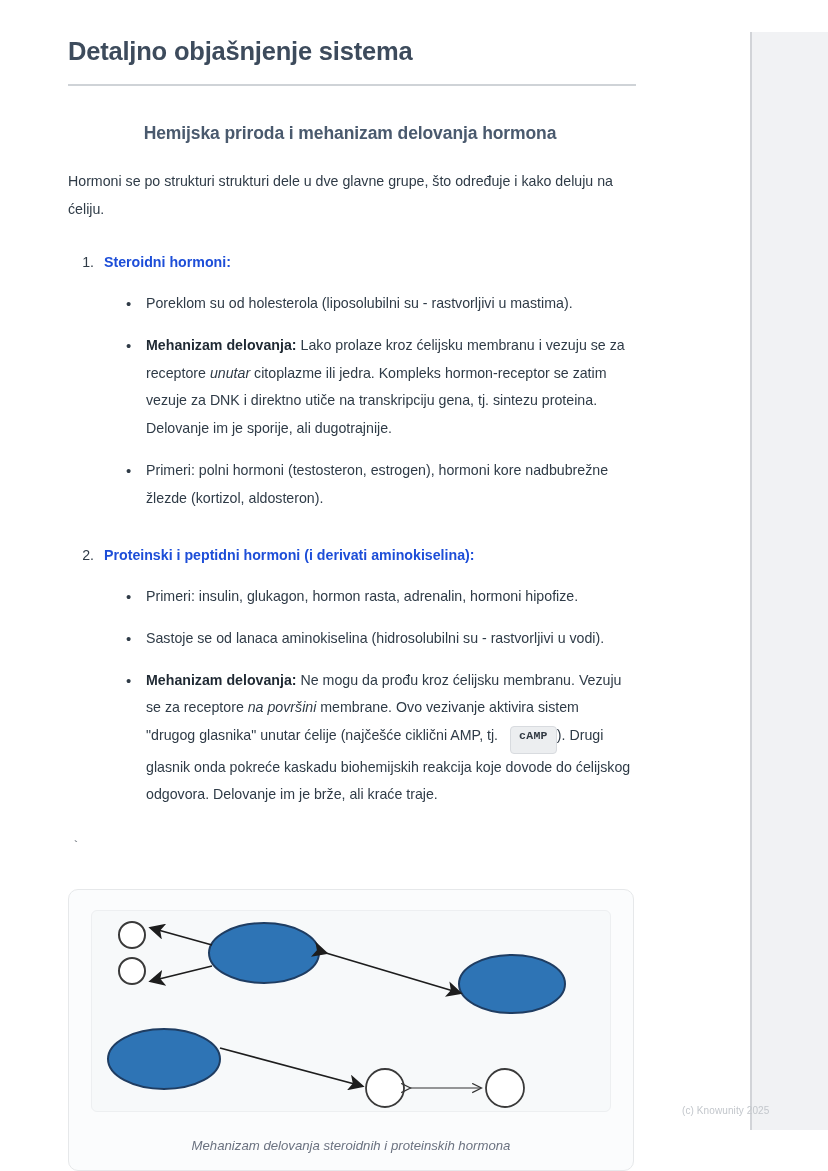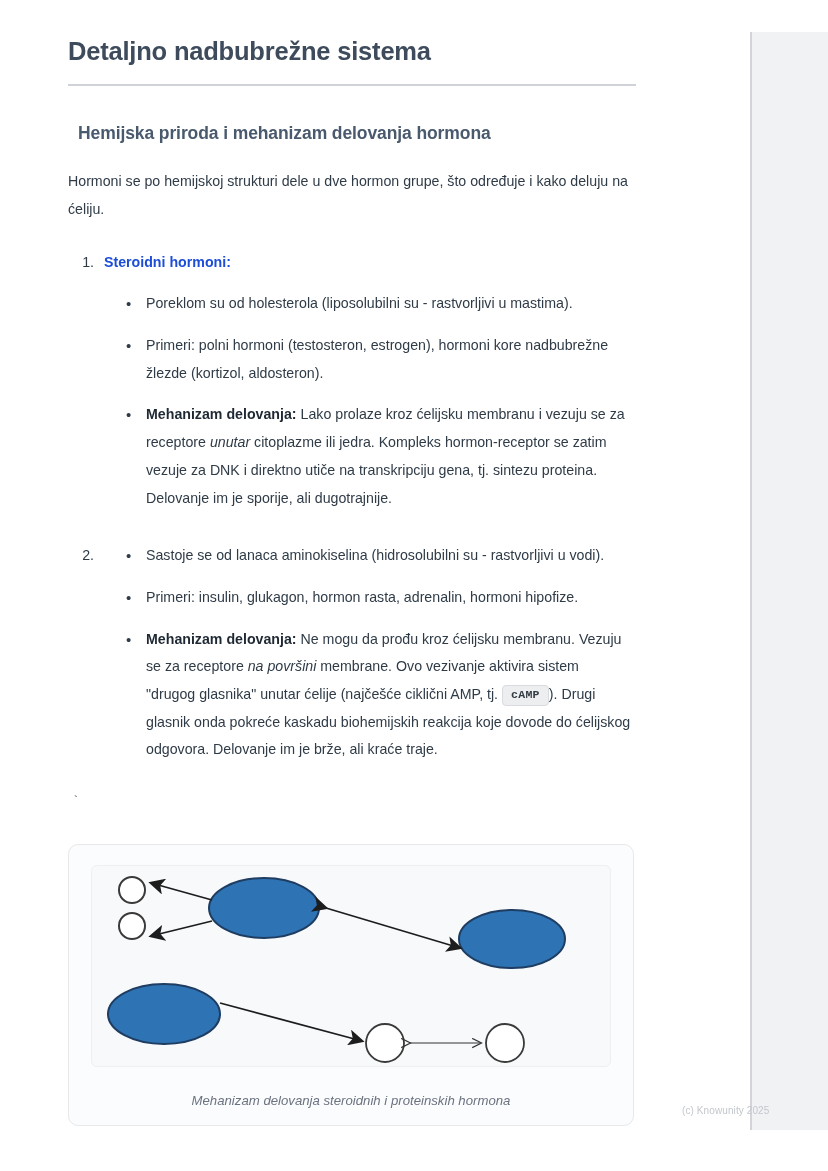"Detaljno nadbubrežne sistema" h1.doc-title { text: nadbubrežne -> objašnjenje }
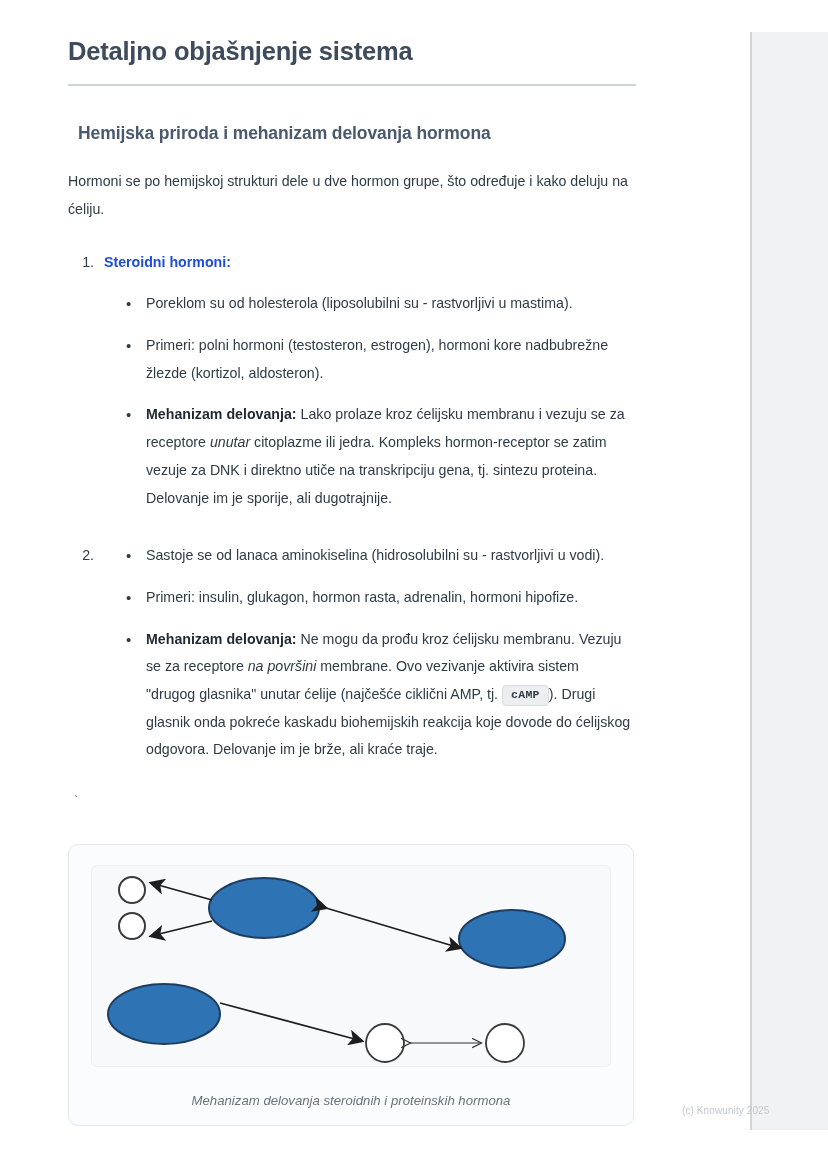"Hemijska priroda i mehanizam delovanja" h2.section-title { margin: 0 0 22px 10px -> 0 0 22px 0; text-align: none -> center }
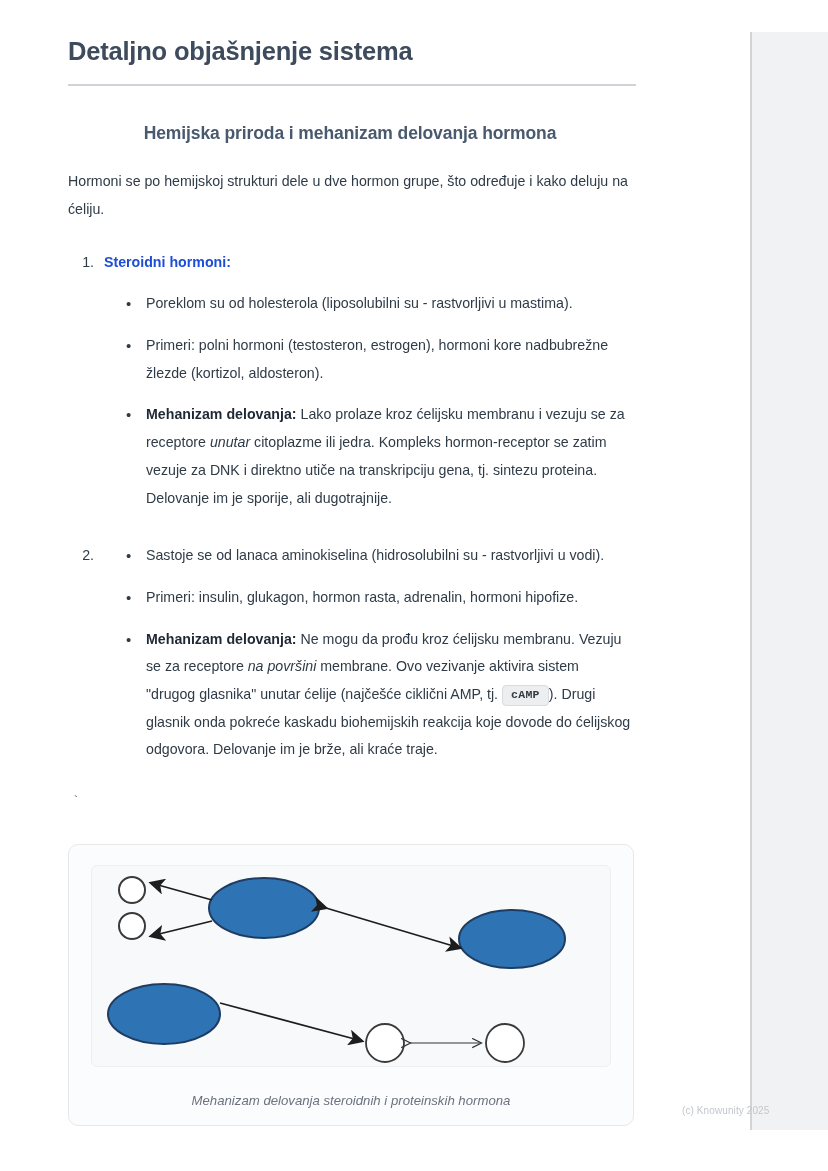"Hormoni se po hemijskoj strukturi" p.intro { text: hemijskoj strukturi dele u dve hormon -> strukturi strukturi dele u dve glavne }
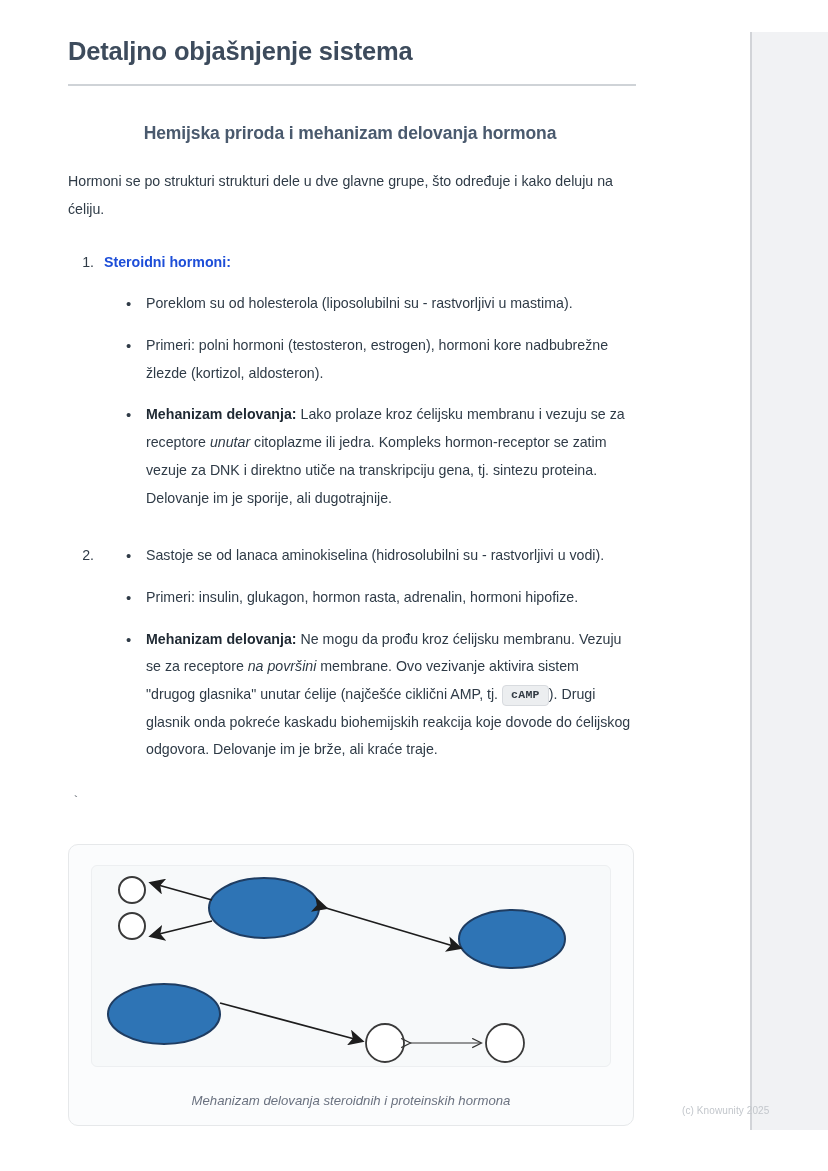"Primeri: polni hormoni (testosteron," li { order: before "Mehanizam delovanja: Lako prolaze kroz" -> after "Mehanizam delovanja: Lako prolaze kroz" }
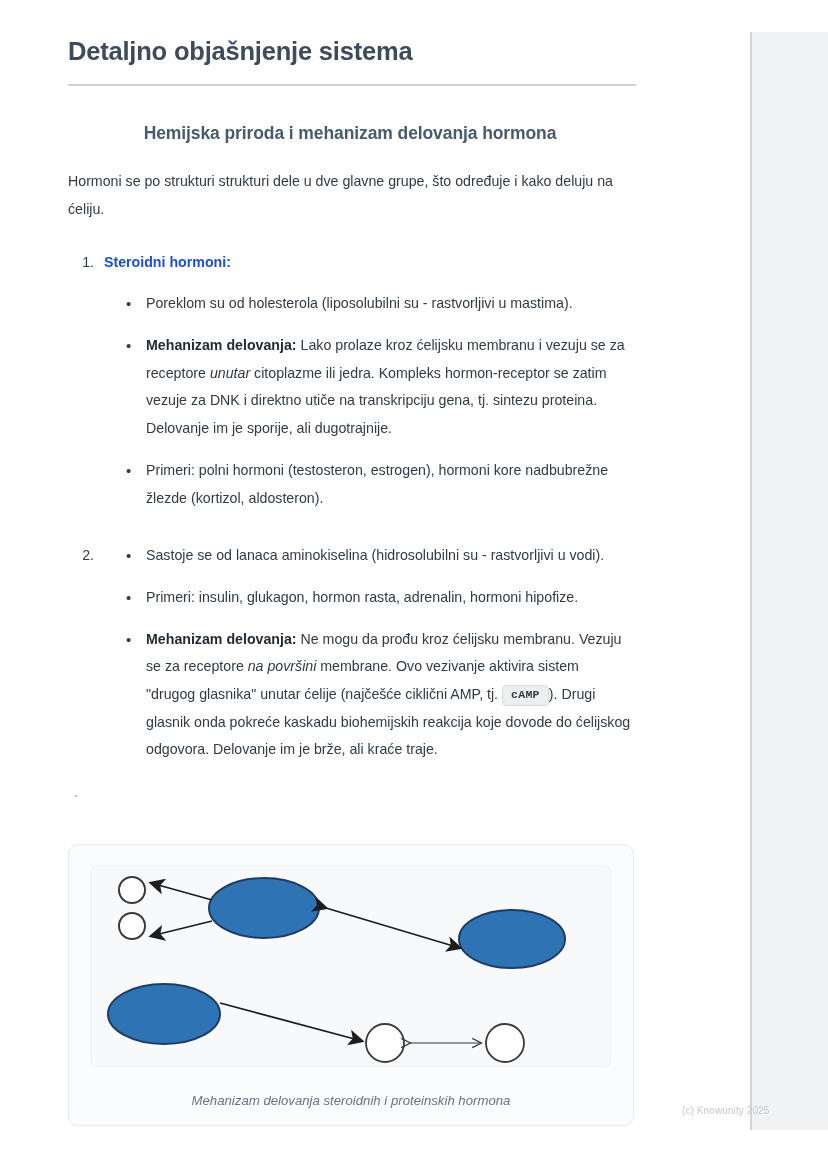"Proteinski i peptidni hormoni (i" span.li-head { html: none -> <span>Proteinski i peptidni hormoni (i derivati aminokiselina):</span> }
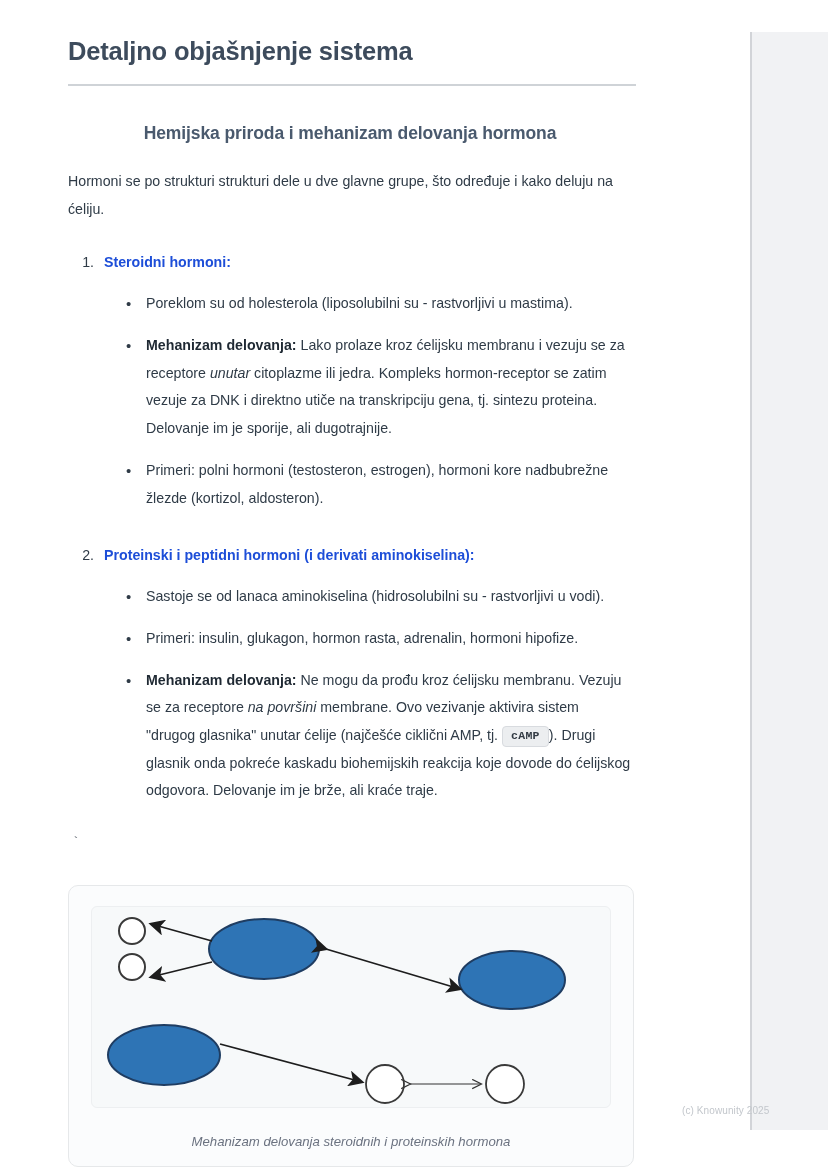"Sastoje se od lanaca aminokiselina" li { order: before "Primeri: insulin, glukagon, hormon" -> after "Primeri: insulin, glukagon, hormon" }
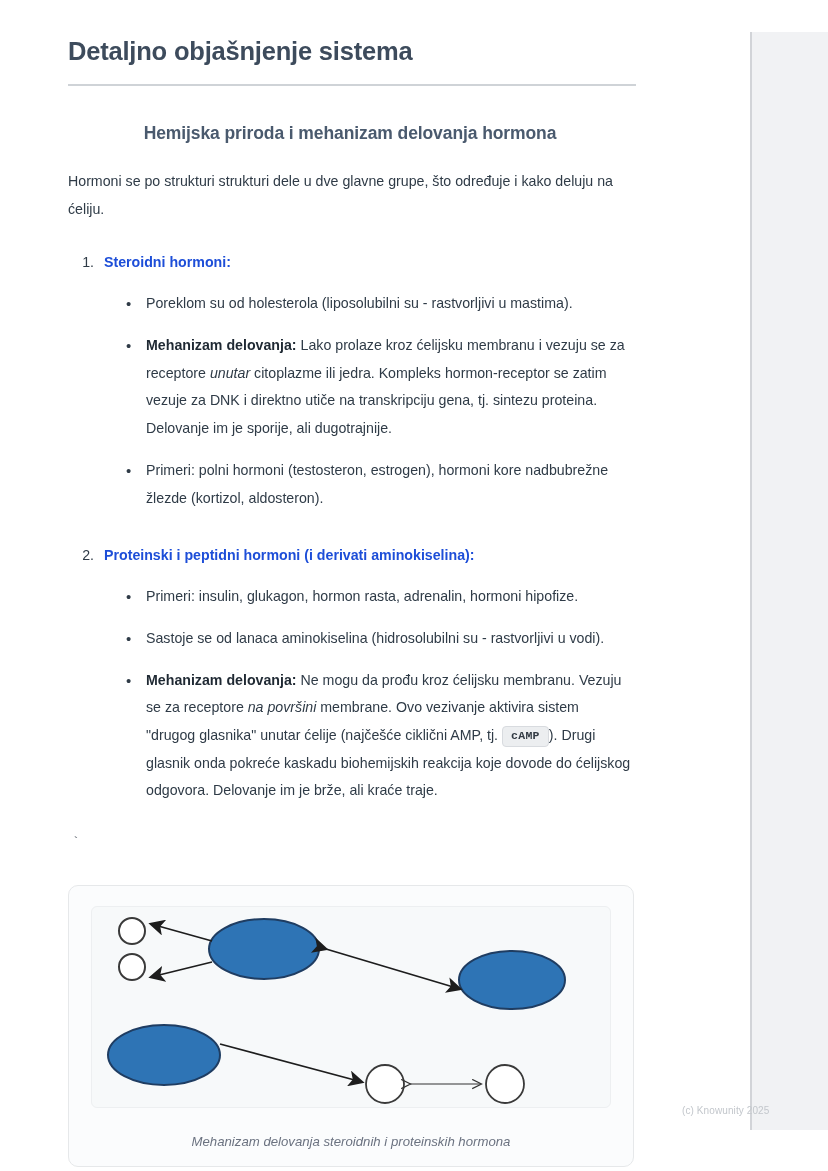"cAMP" code.chip { margin-left: none -> 8px; padding: 3px 8px 3px 8px -> 3px 8px 10px 8px }
